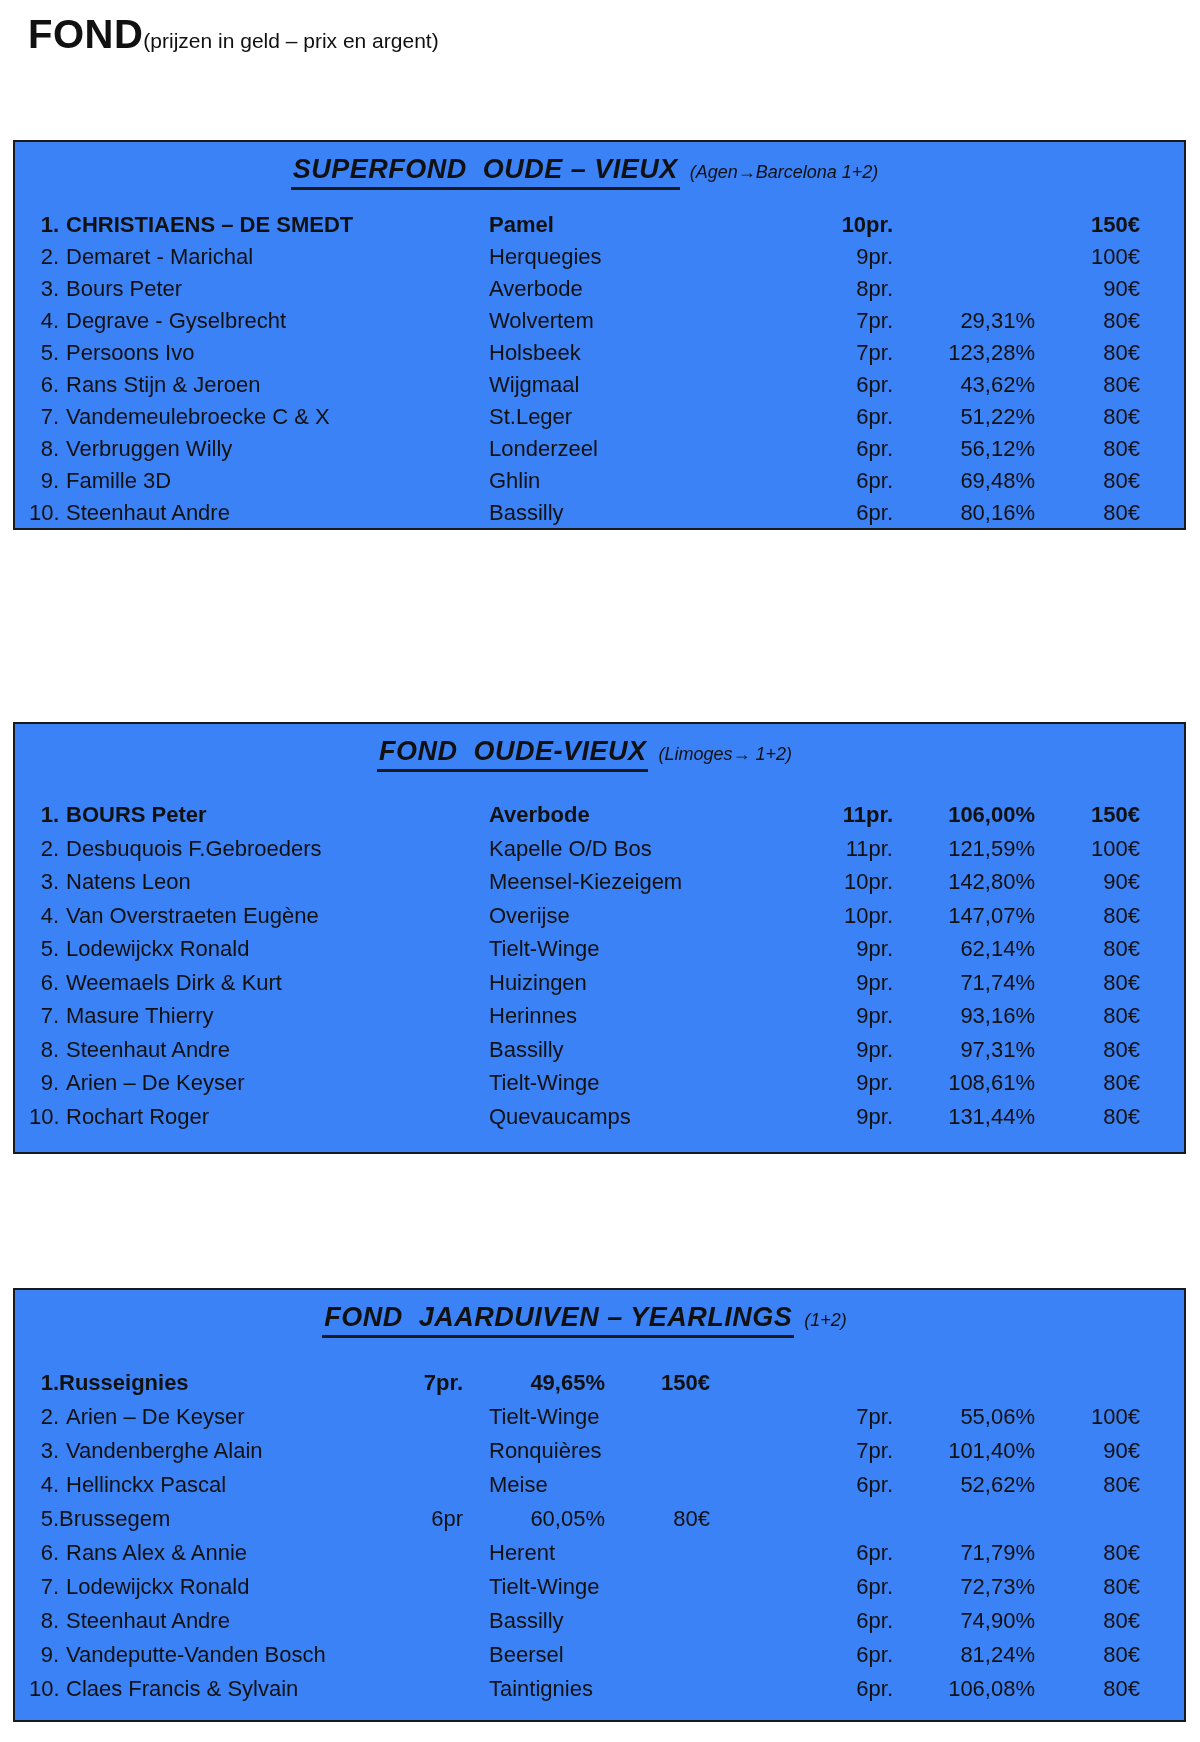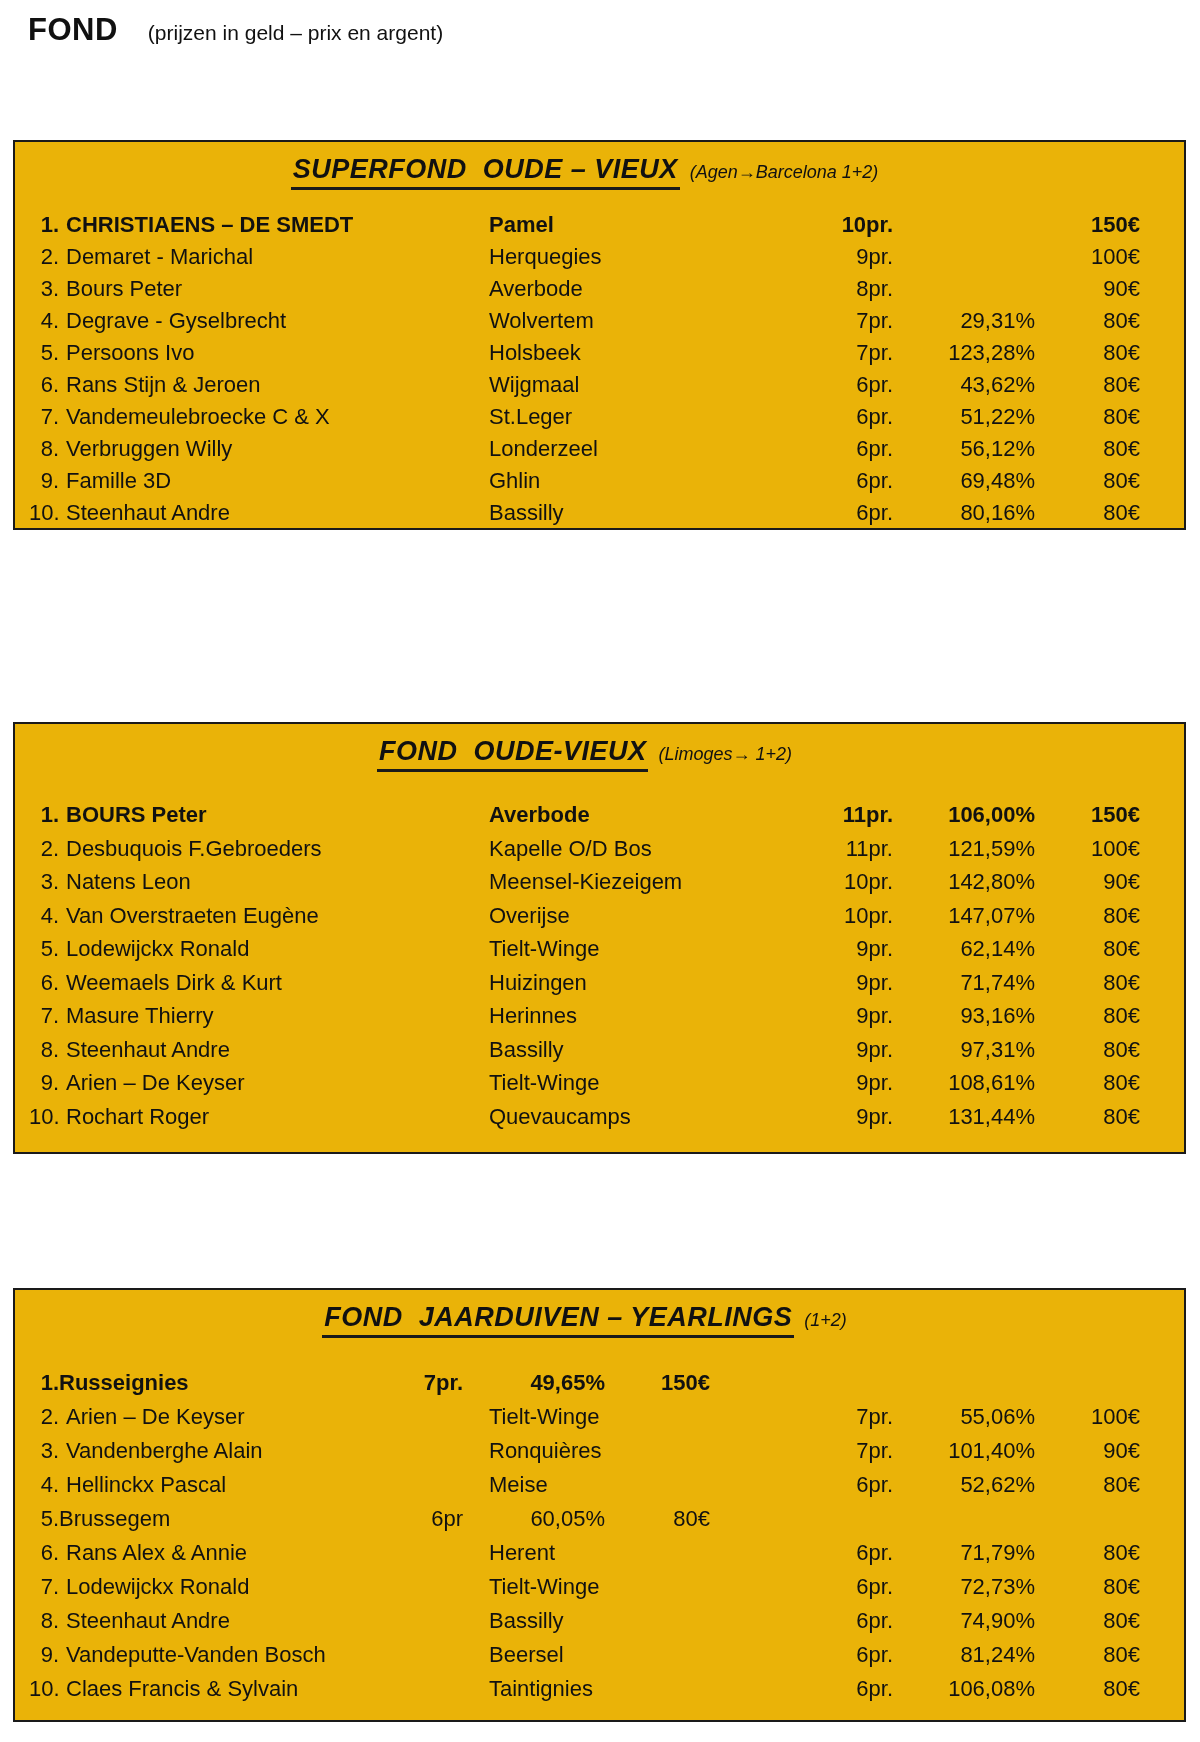"FOND" .page-title { font-size: 31px -> 40px }
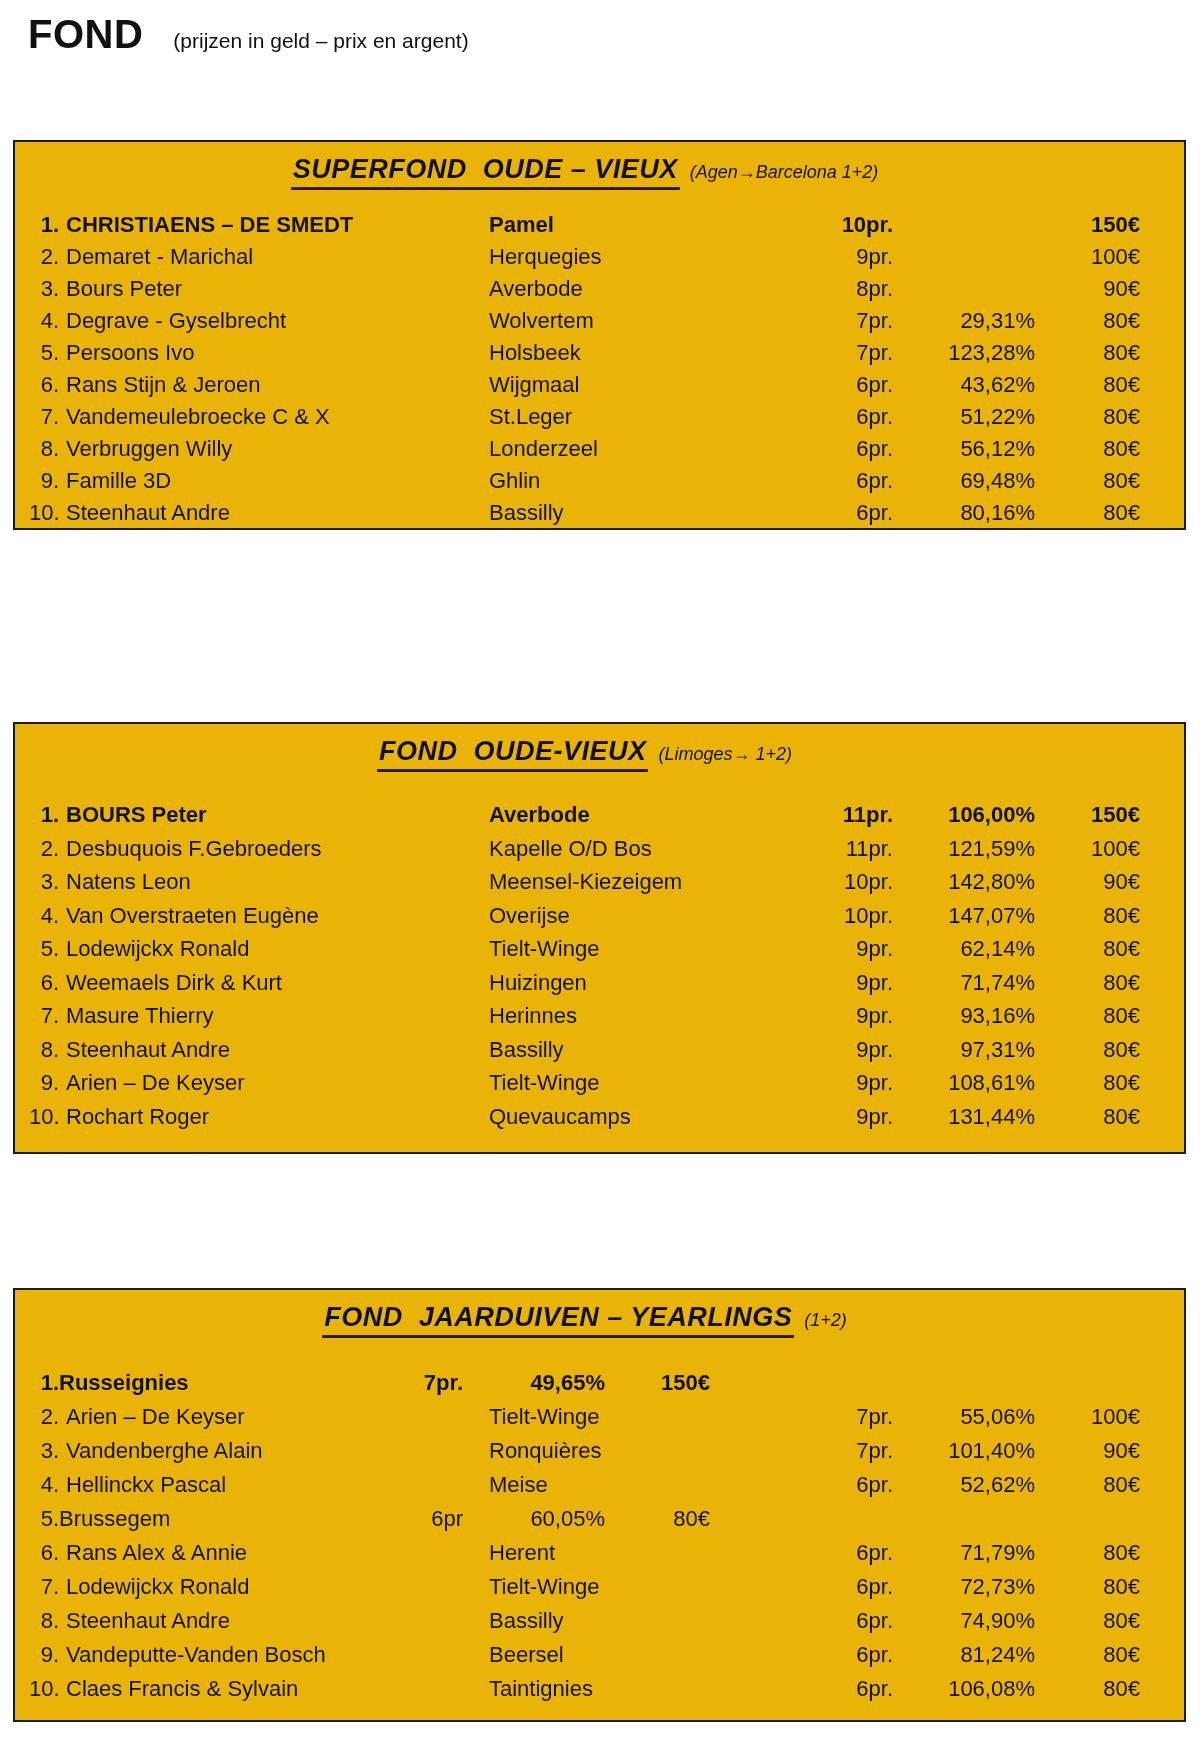"(prijzen in geld – prix" .page-subtitle { margin-left: 30px -> none }
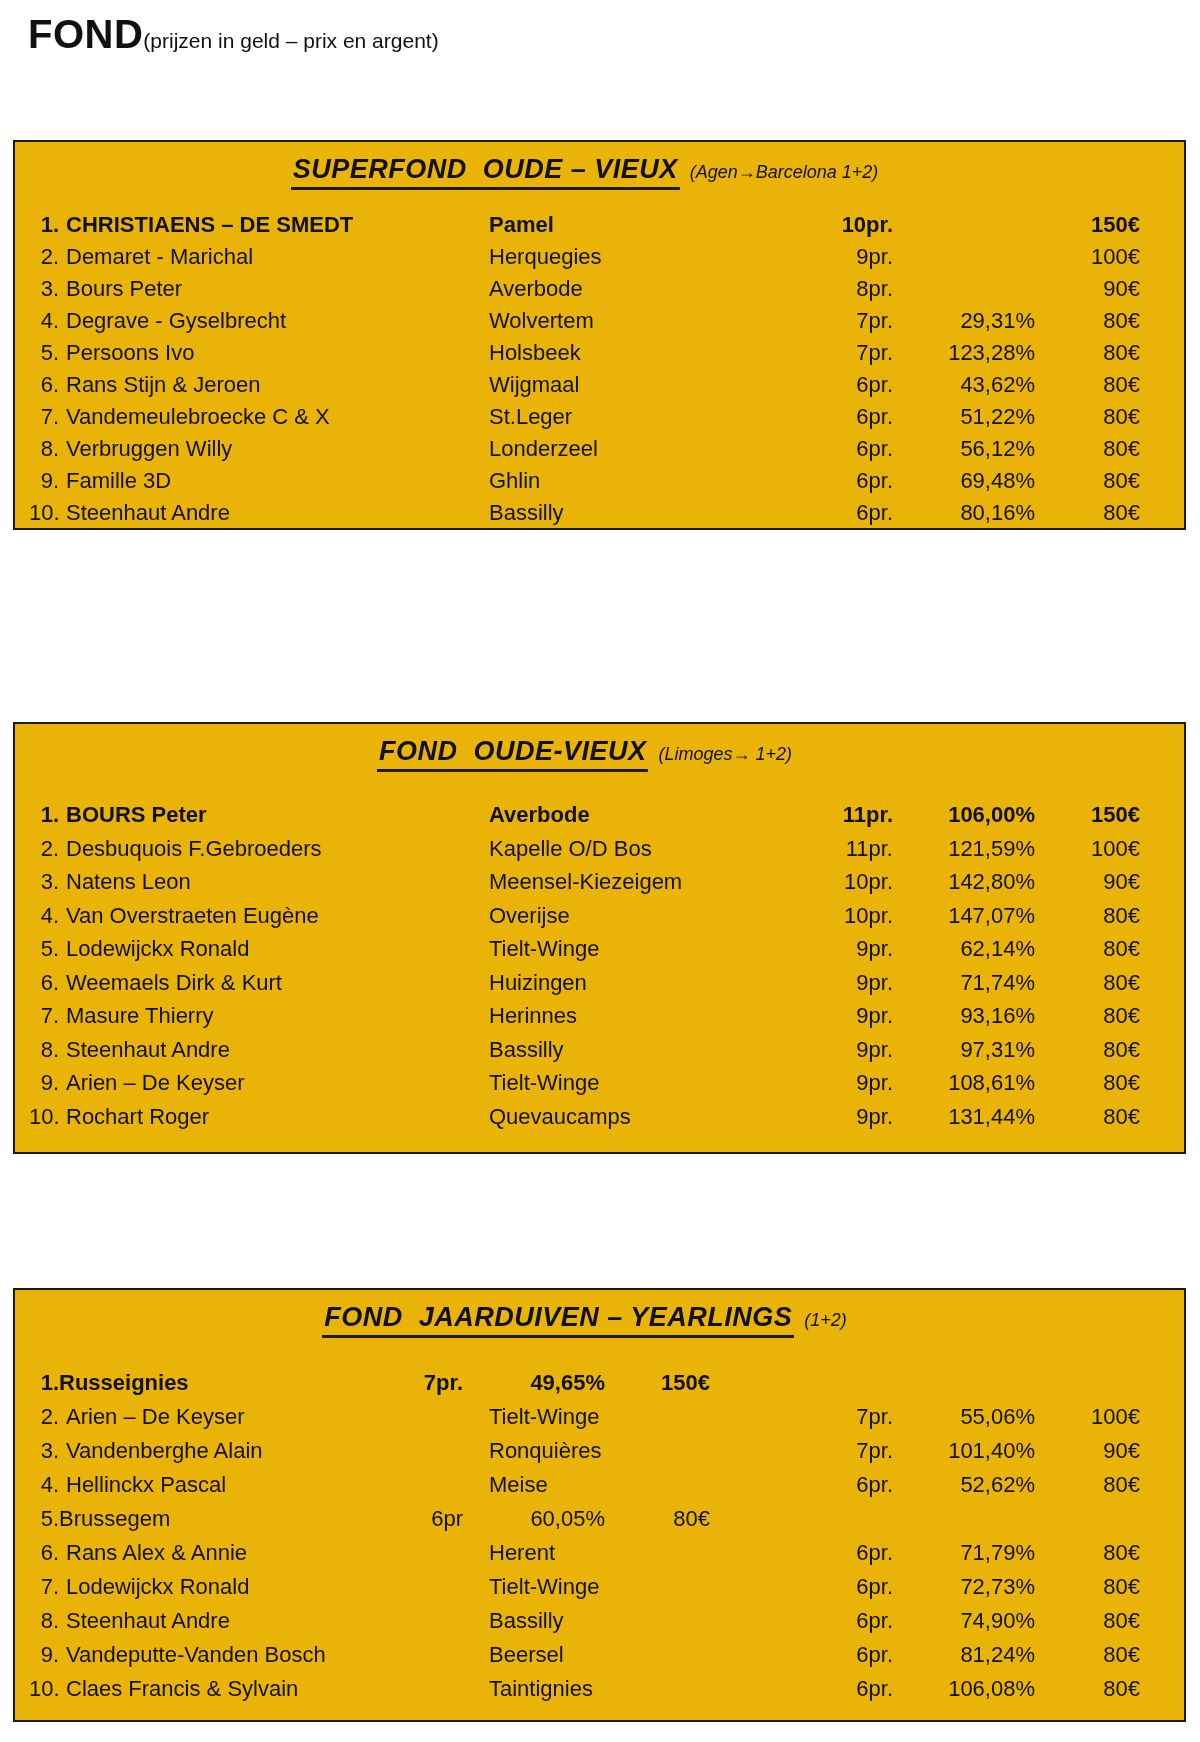"SUPERFOND OUDE – VIEUX" .box { background: #eab308 -> #3b82f6 }
